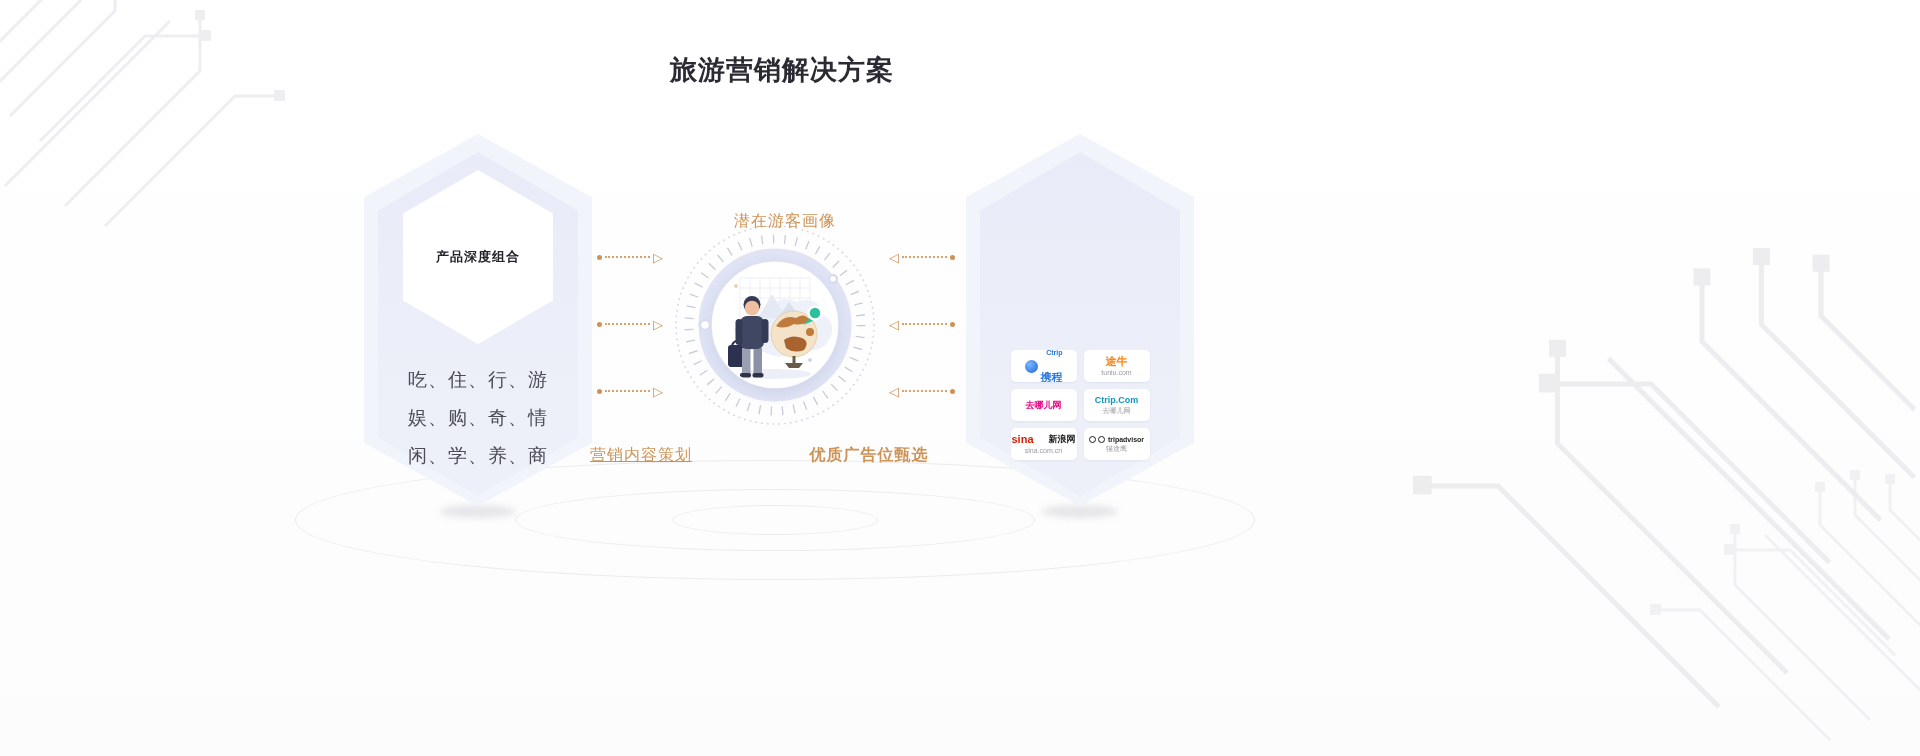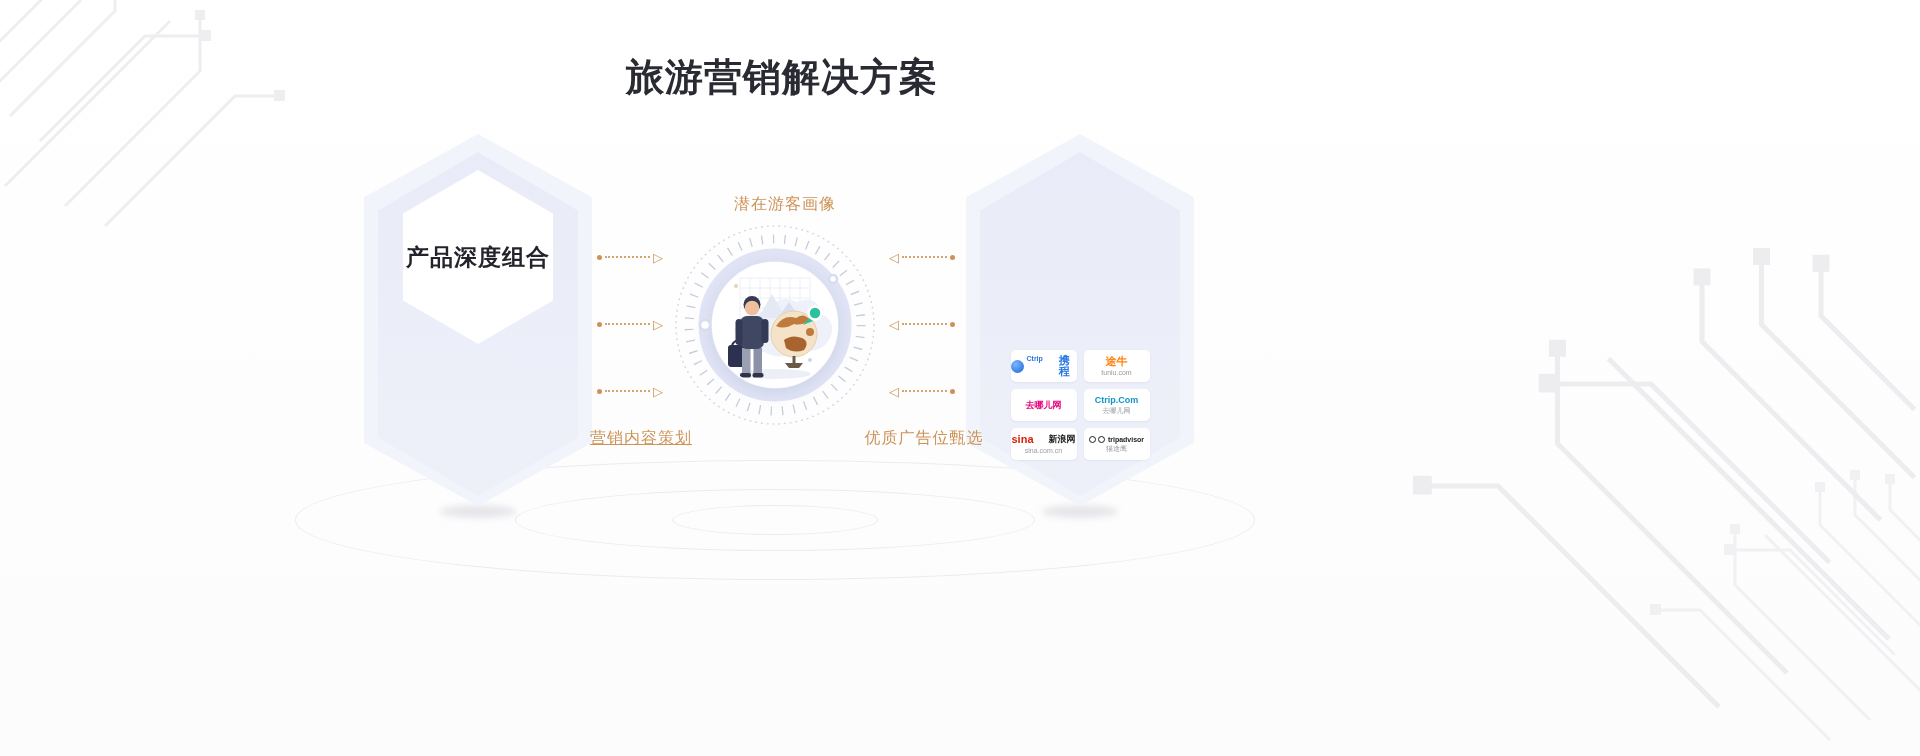"旅游营销解决方案" .page-title { font-size: 38px -> 27px }
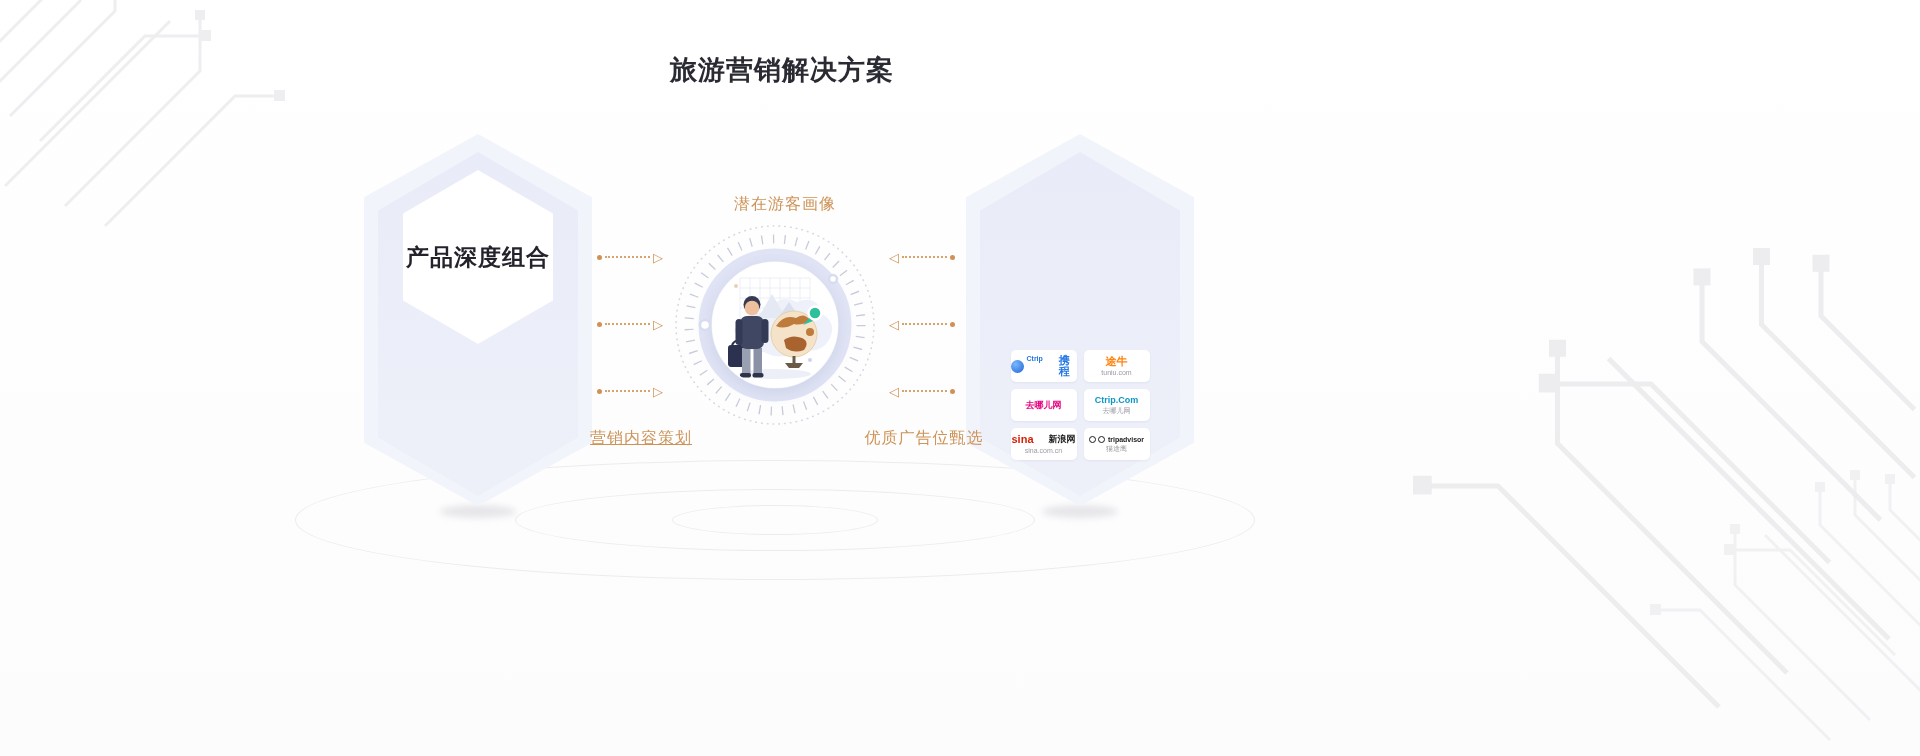"潜在游客画像" .flow-label { margin-top: none -> 17px }
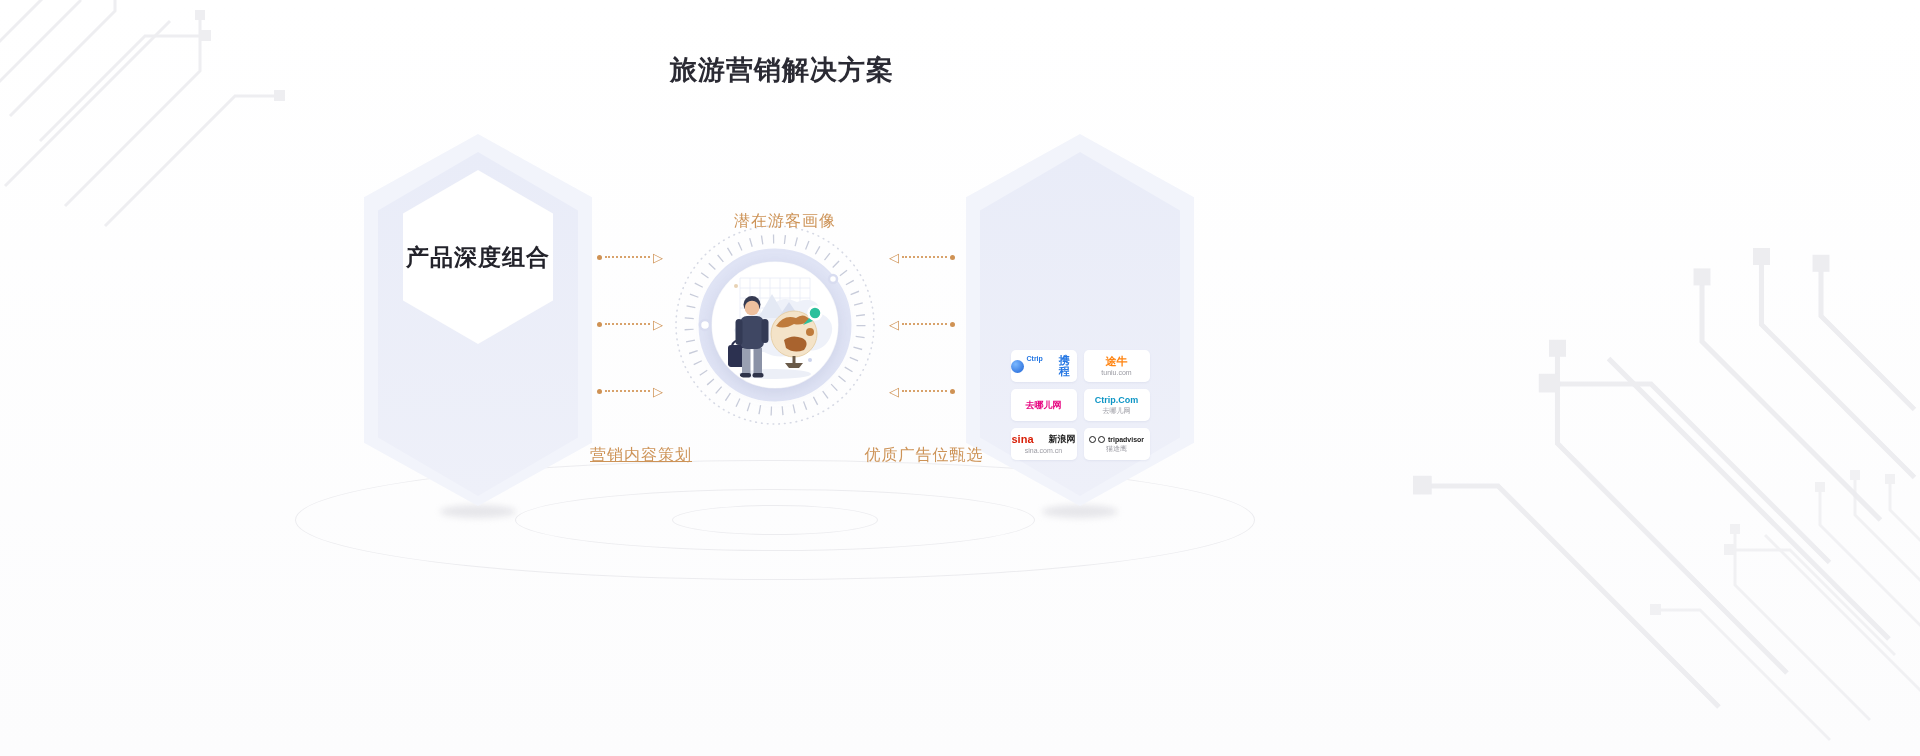"产品深度组合" .hex-title { font-size: 23px -> 13px }
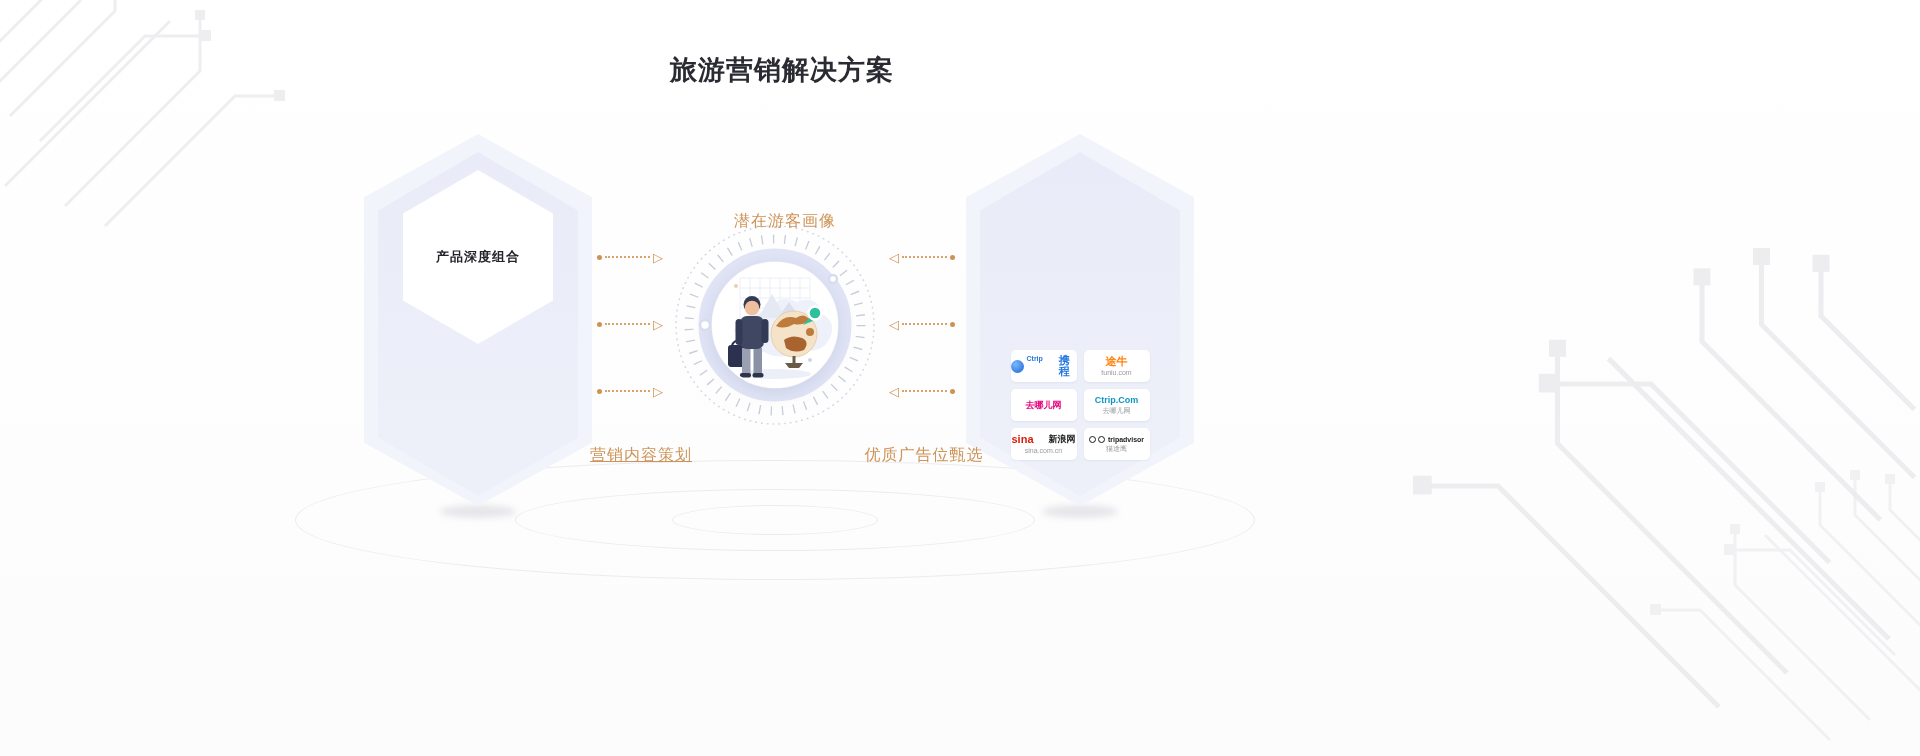"吃、住、行、游" div.hex-list { html: none -> <div> <p>吃、住、行、游</p> <p>娱、购、奇、情</p> <p>闲、学、养、商</p> </div> }
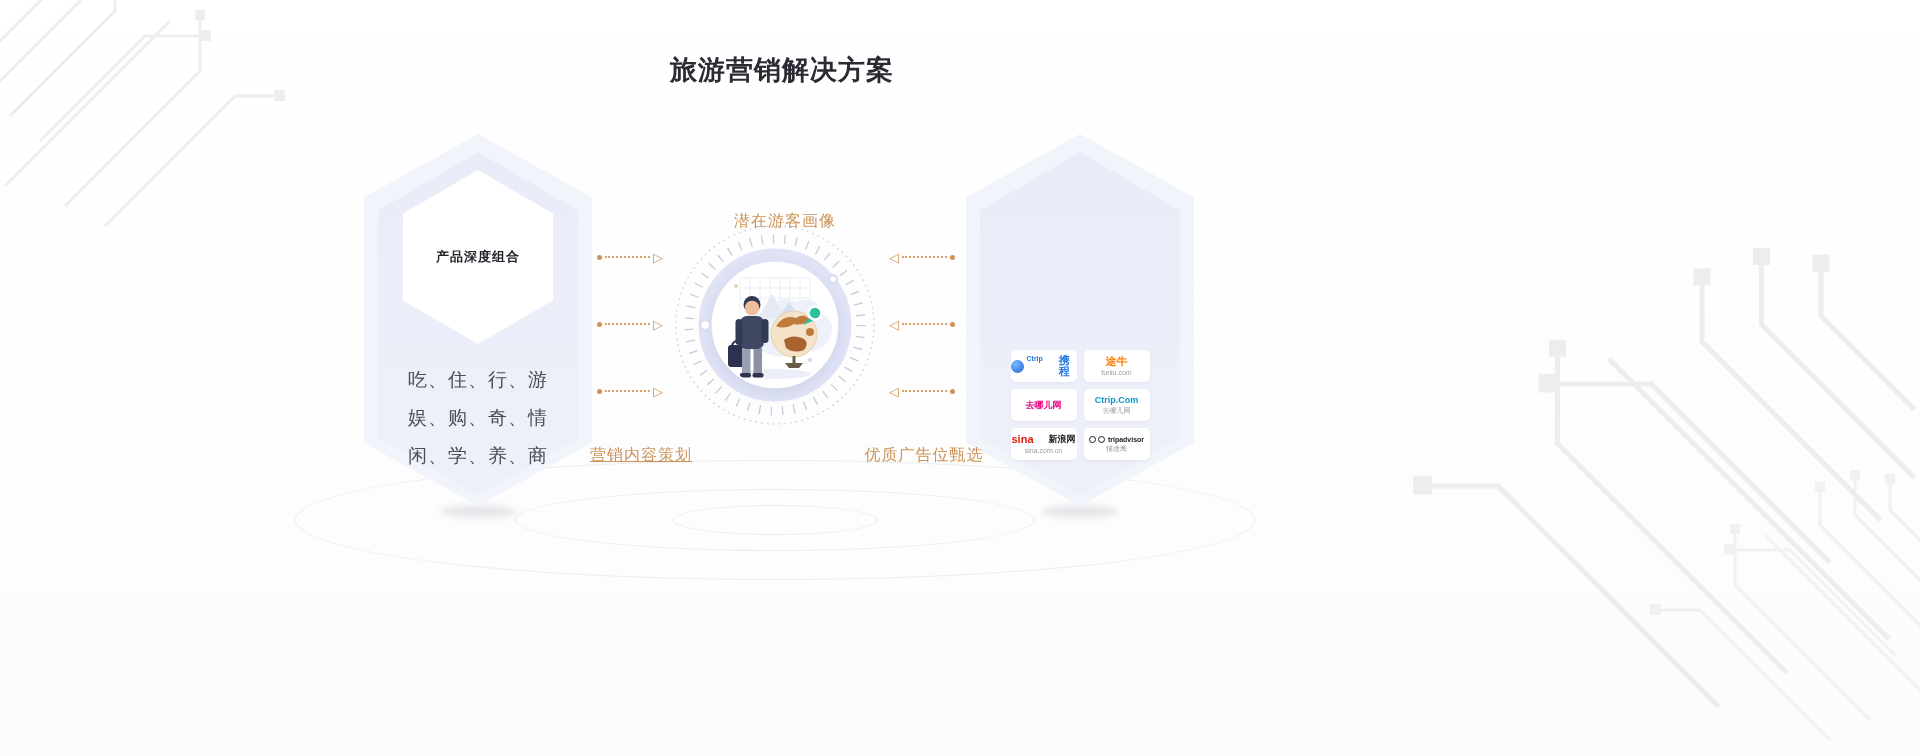"携程" .logo-stack { align-items: flex-start -> flex-end; flex-direction: row -> column }
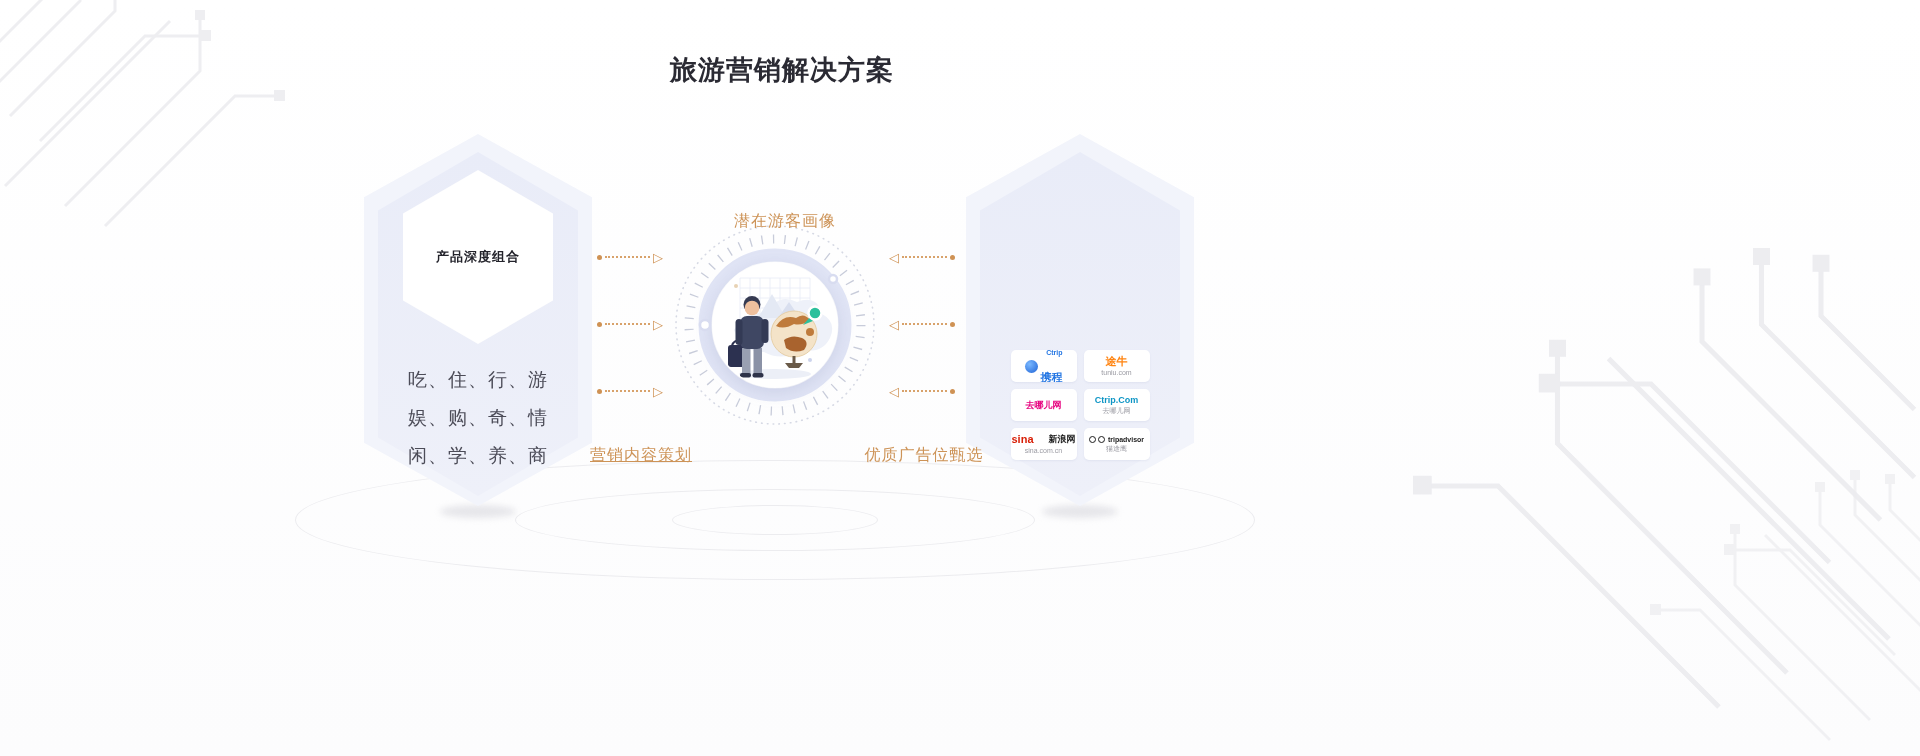"优质广告位甄选" .fl-br { font-weight: none -> bold; left: 824px -> 769px }
